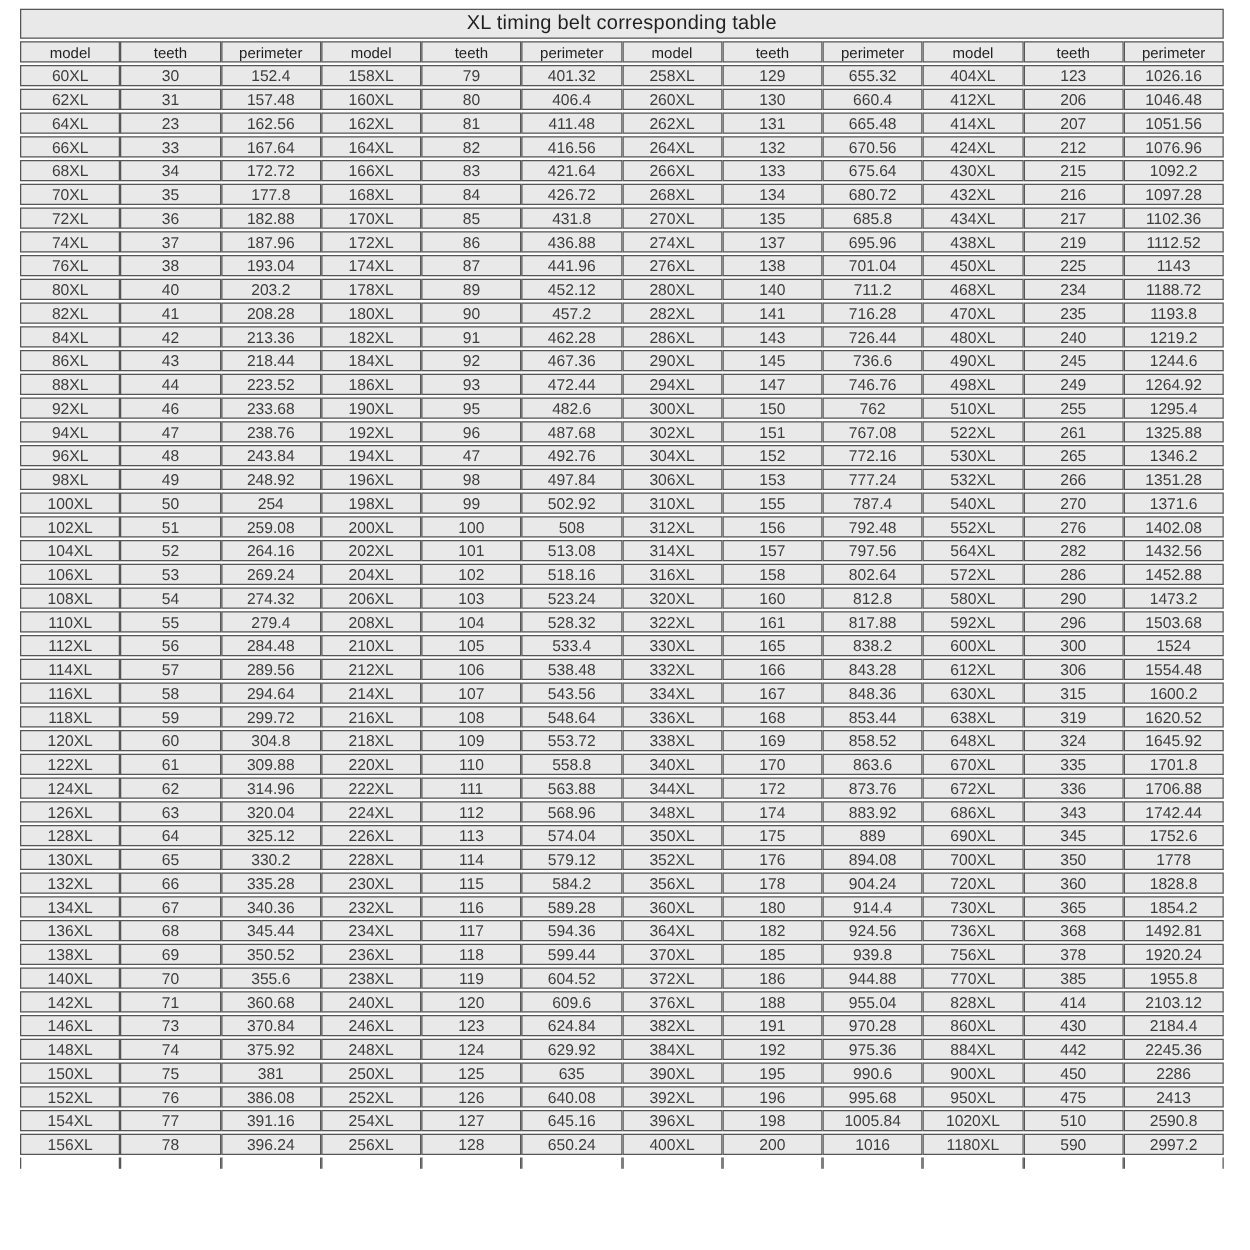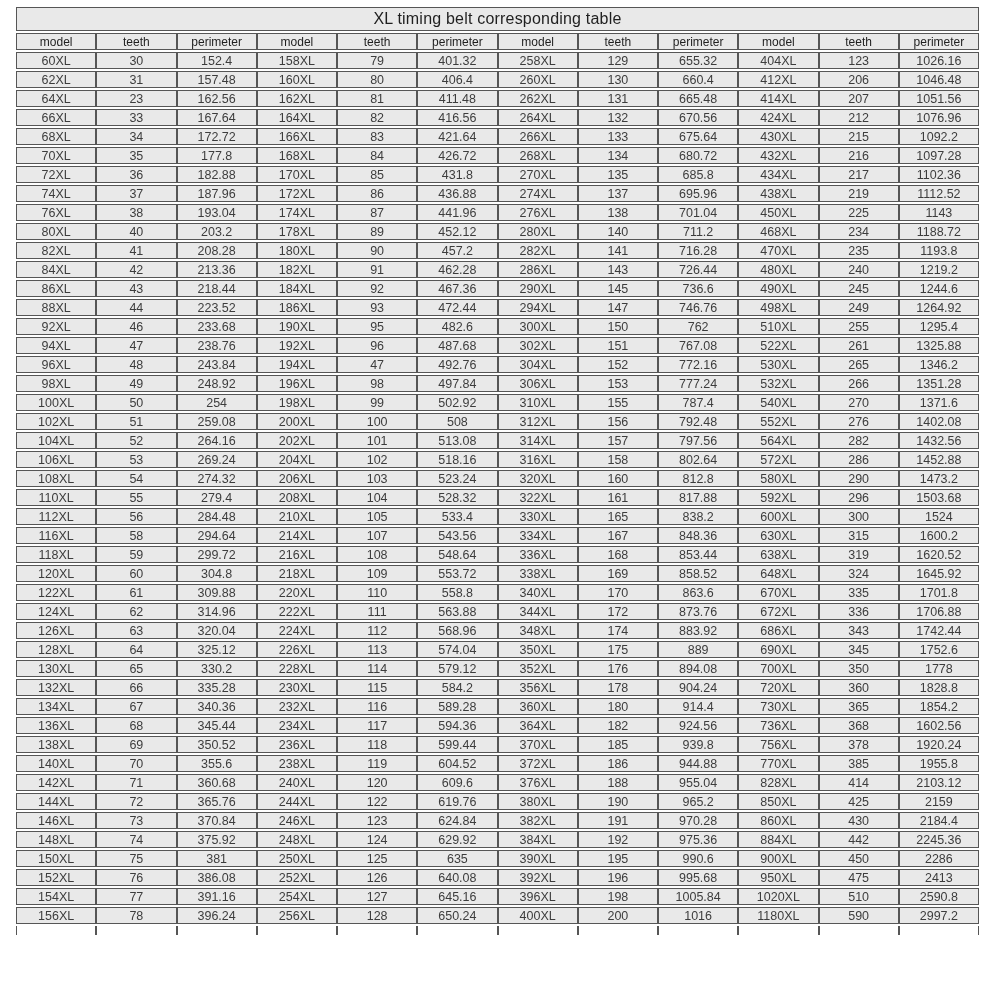"114XL" tr { html: none -> <tr> <td>114XL</td> <td>57</td> <td>289.56</td> <td>212XL</td> <td>106</td> <td>538.48</td> <td>332XL</td> <td>166</td> <td>843.28</td> <td>612XL</td> <td>306</td> <td>1554.48</td> </tr> }
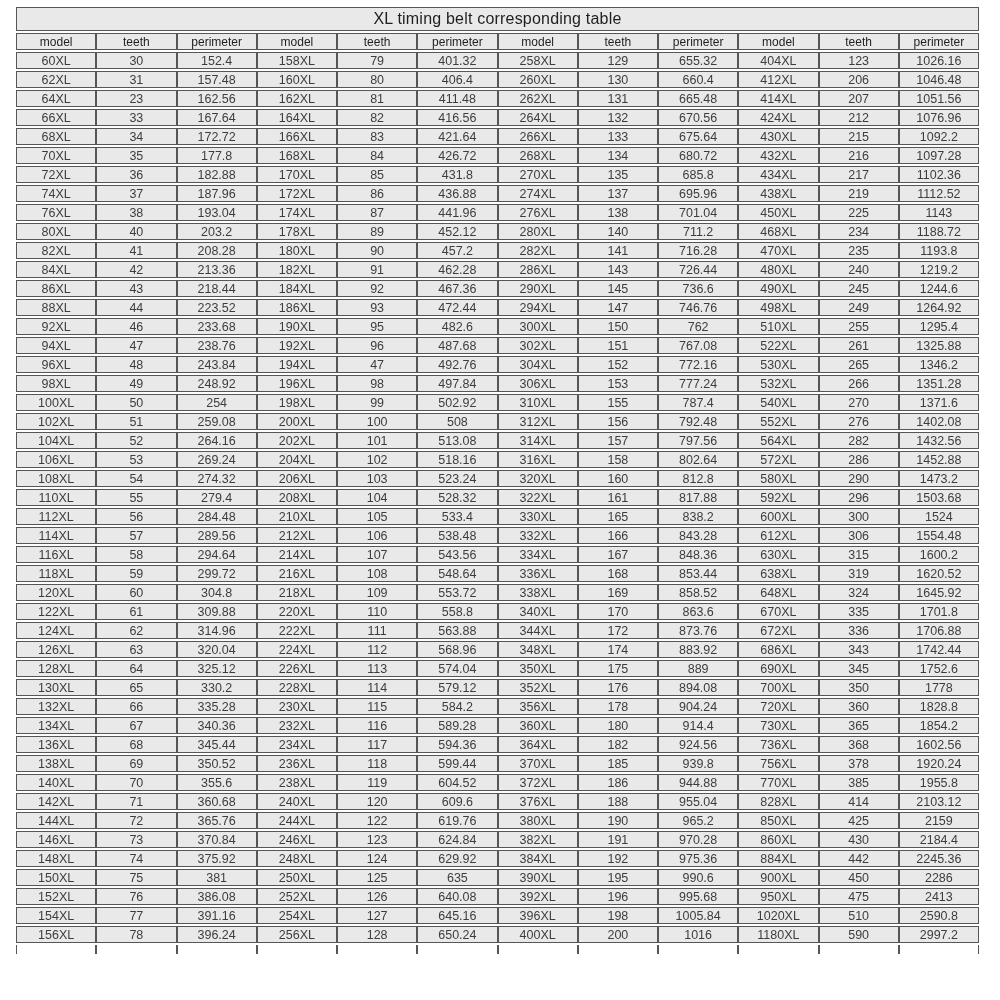"1602.56" td.cell { text: 1602.56 -> 1492.81 }
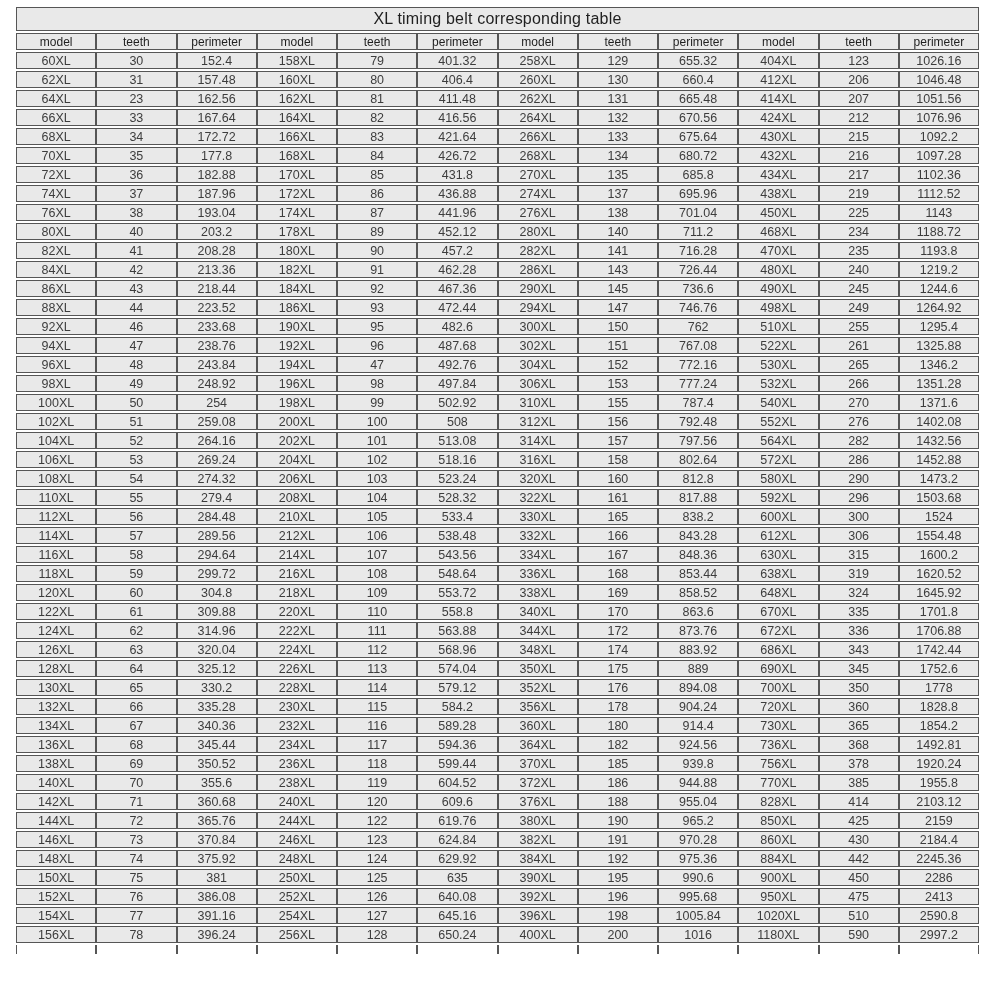"144XL" tr { html: <tr> <td>144XL</td> <td>72</td> <td>365.76</td> <td>244XL</td> <td>122</td> <td>619.76</td> <td>380XL</td> <td>190</td> <td>965.2</td> <td>850XL</td> <td>425</td> <td>2159</td> </tr> -> none }
